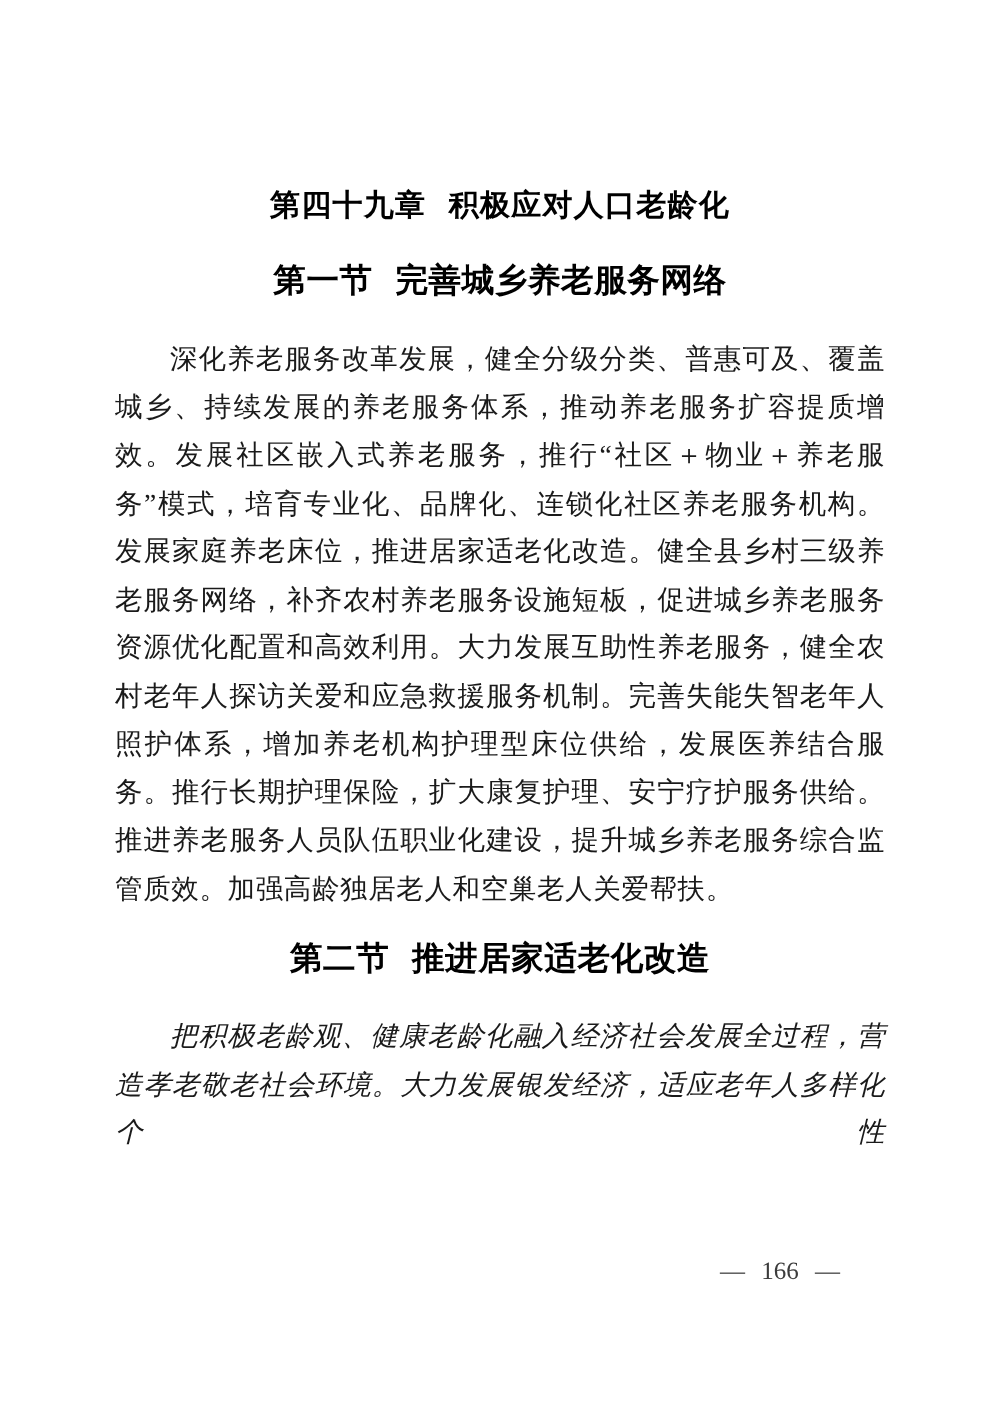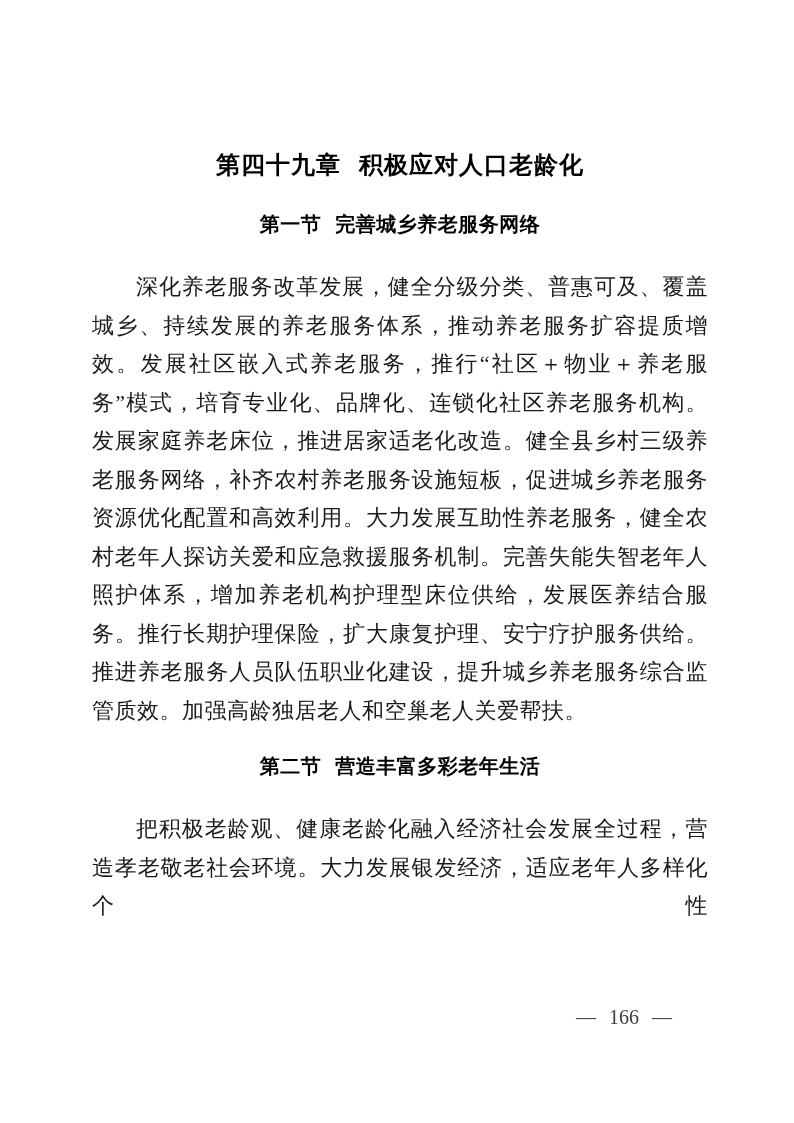"第一节 完善城乡养老服务网络" .section-heading { font-size: 20px -> 26px }
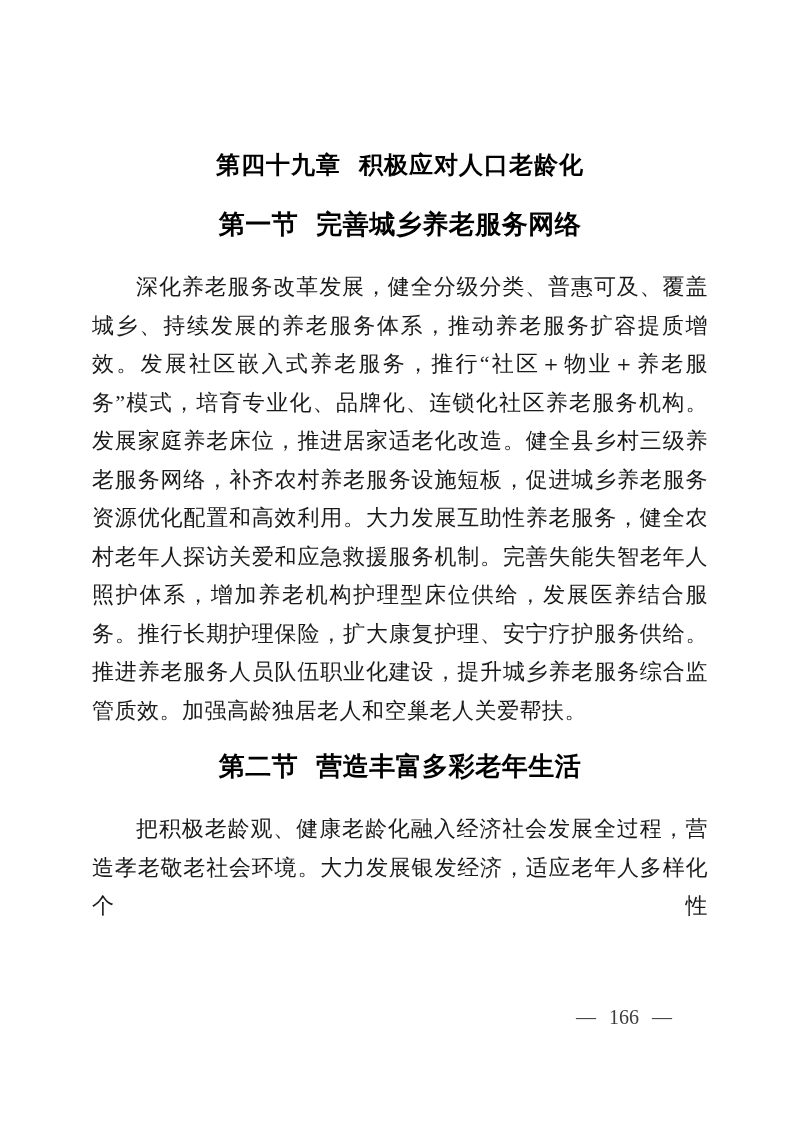"营造丰富多彩老年生活" span { text: 营造丰富多彩老年生活 -> 推进居家适老化改造 }
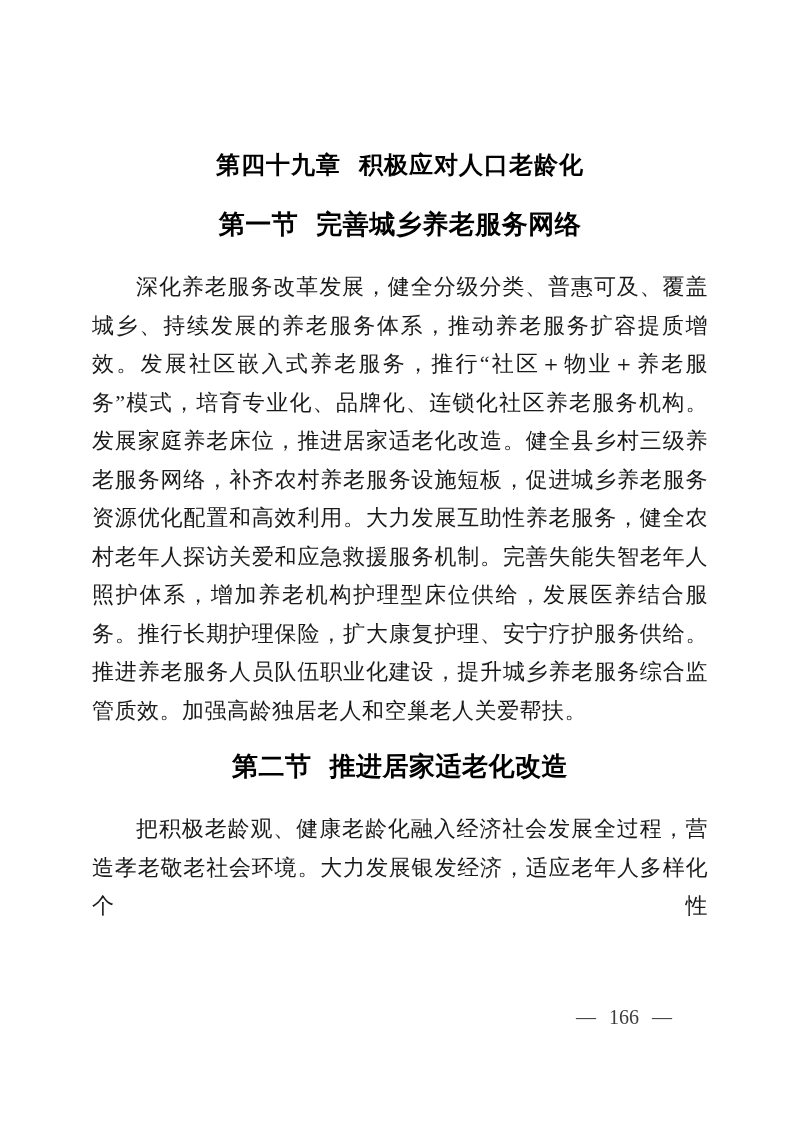"把积极老龄观、健康老龄化融入经济社会发展全过程，营造孝老敬老社会环境。大力发展银" .continued { font-style: none -> italic }
